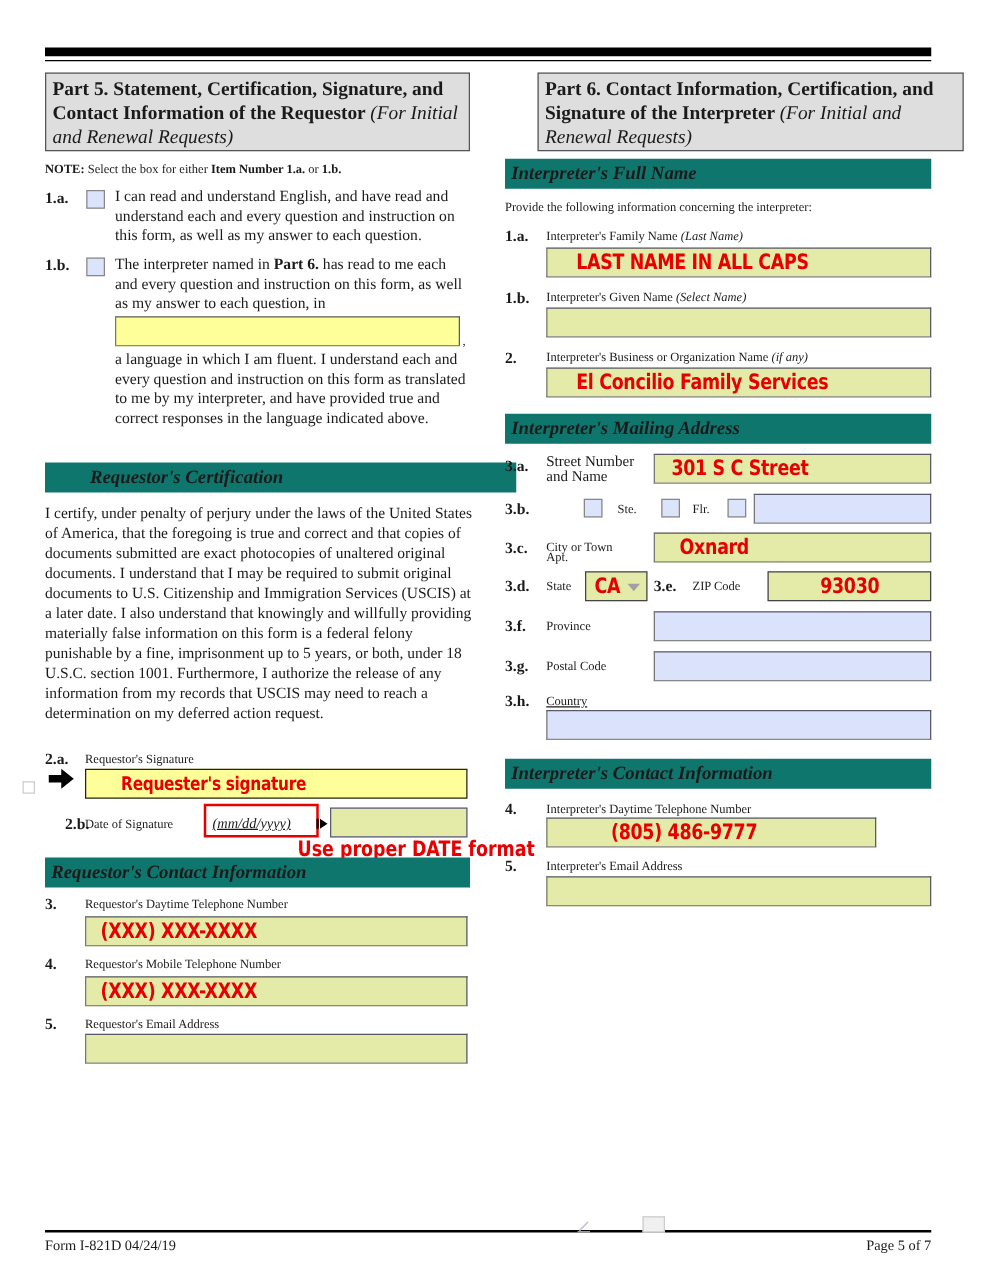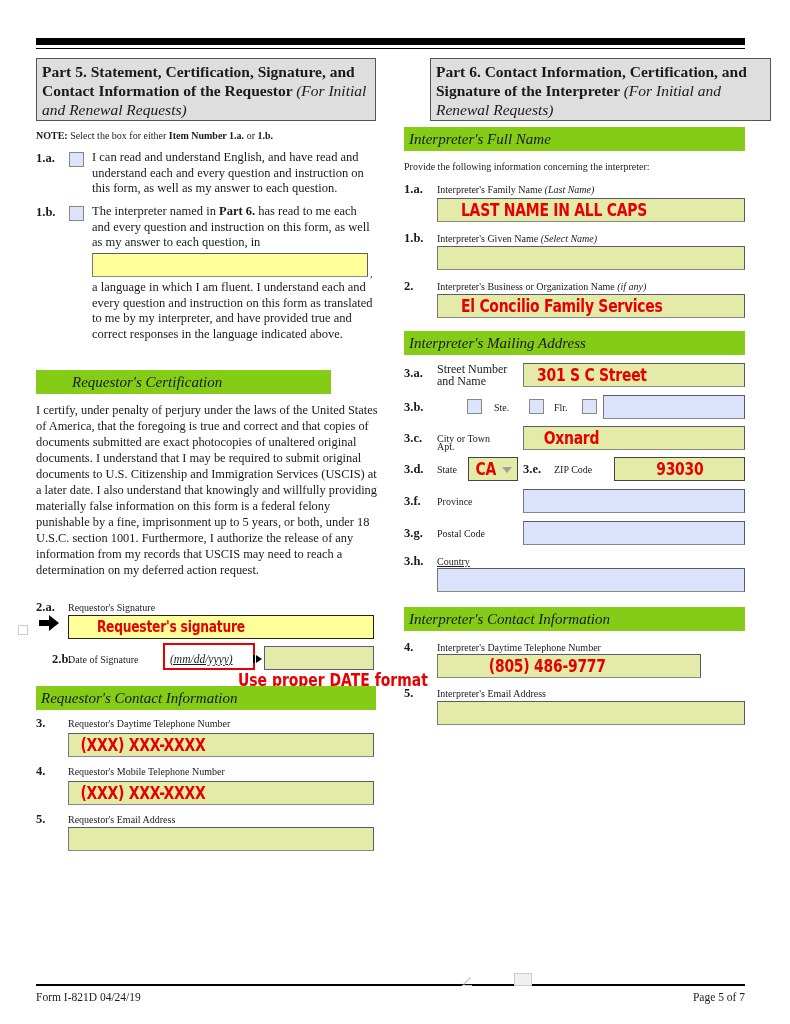"Interpreter's Full Name" .sec-header { background: #84cc16 -> #0f766e; font-weight: normal -> bold }
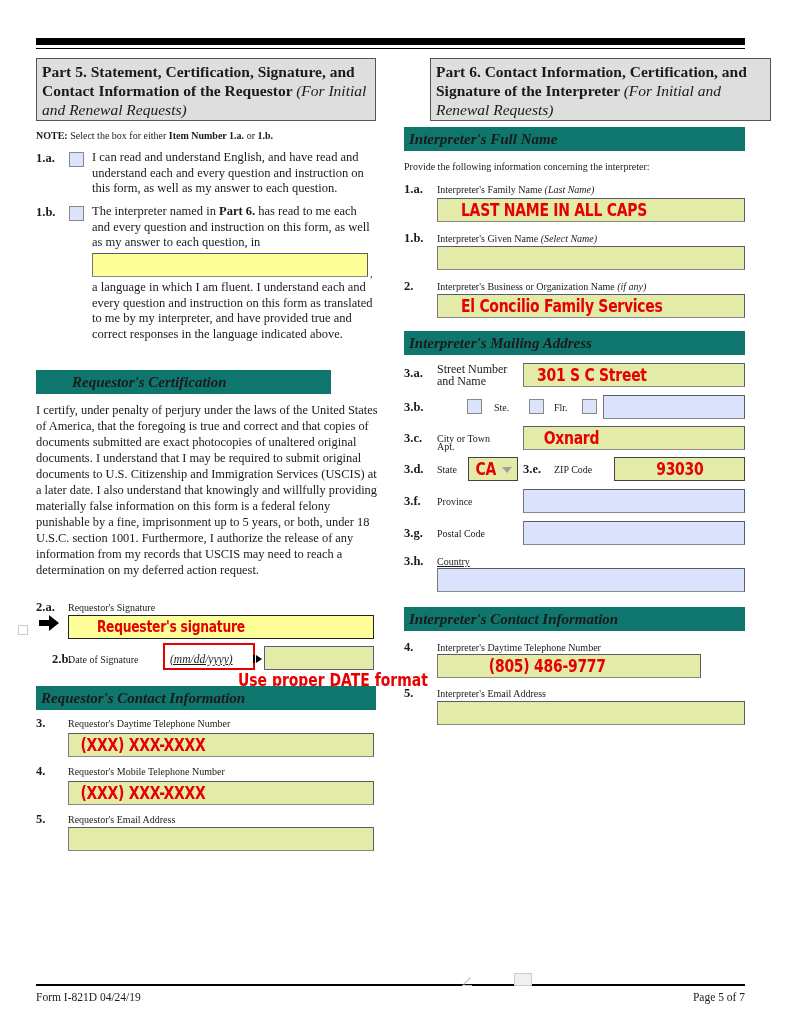"Requestor's Certification" div.sec-header { width: 295px -> 377px }
